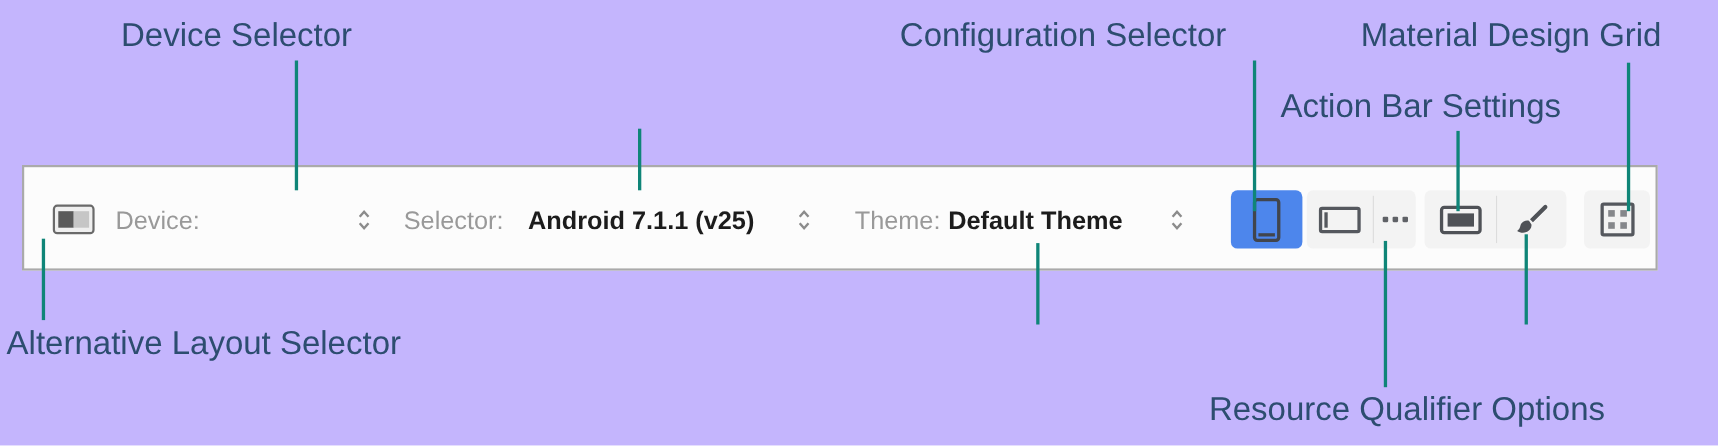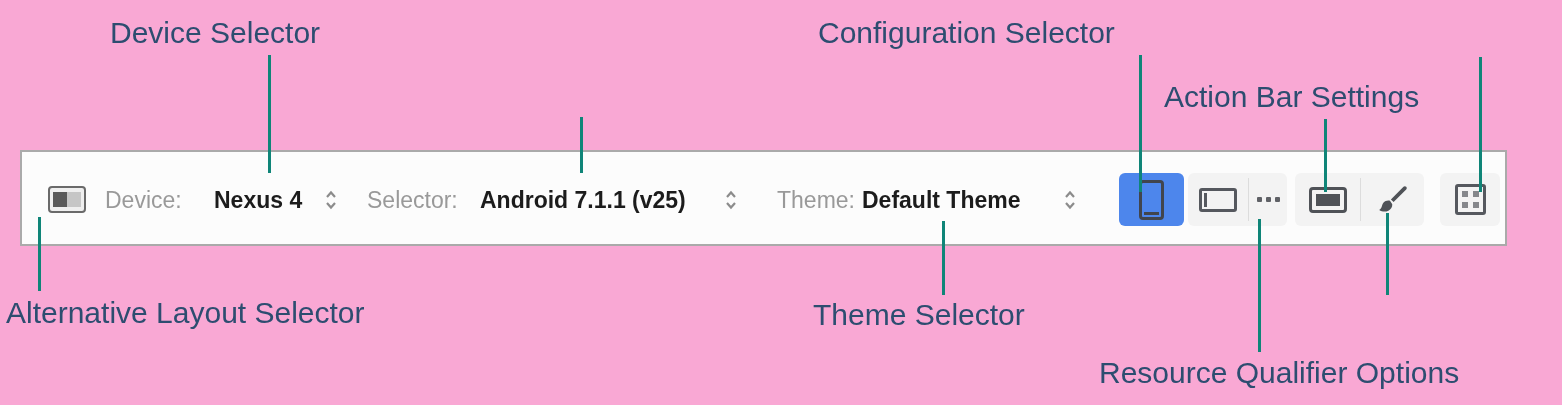"Device Selector" .figure { background: #f9a8d4 -> #c4b5fd }
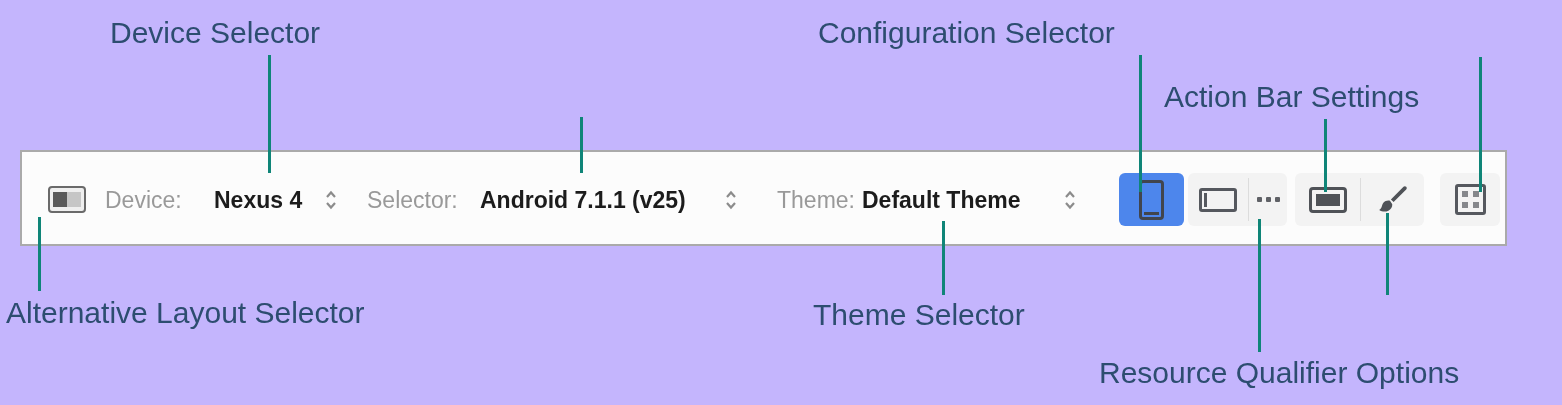"Material Design Grid" div.ann-label { html: none -> <div>Material Design Grid</div> }
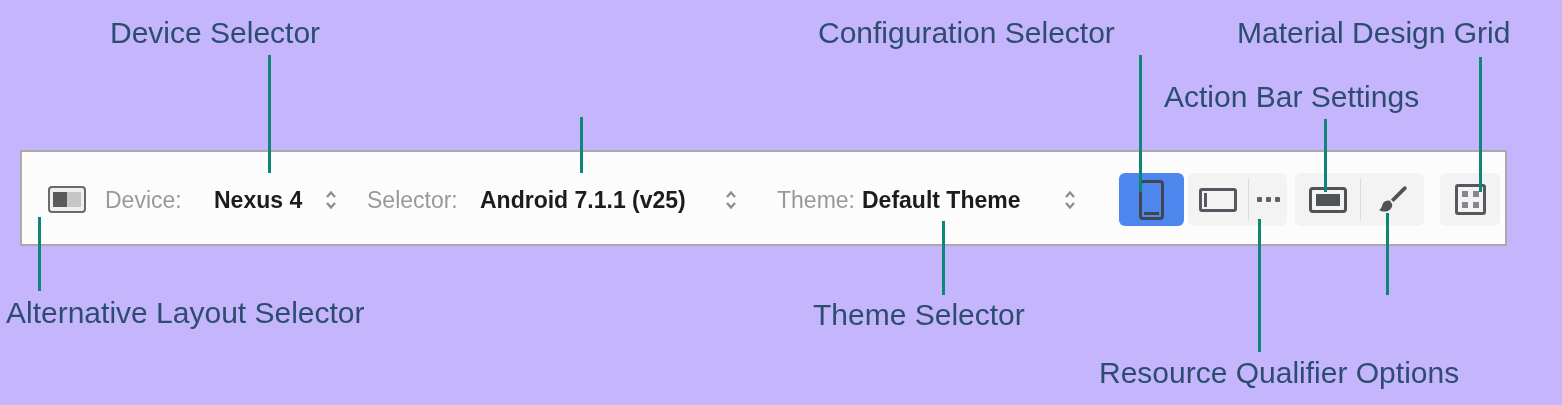"Nexus 4" span.tb-text { html: <span>Nexus 4</span> -> none }
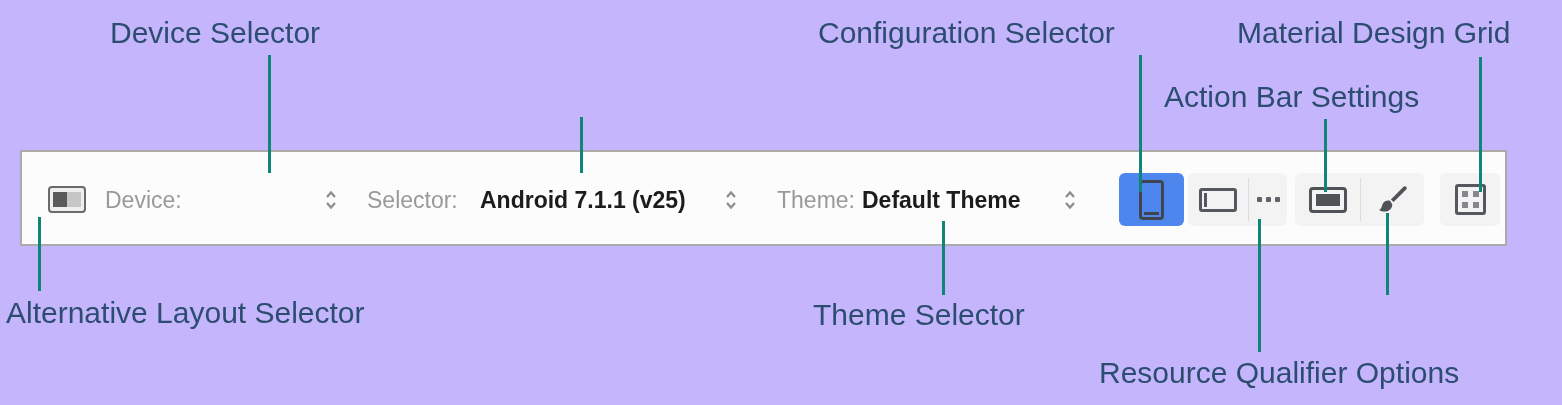"Theme Selector" div.ann-label { html: <div>Theme Selector</div> -> none }
